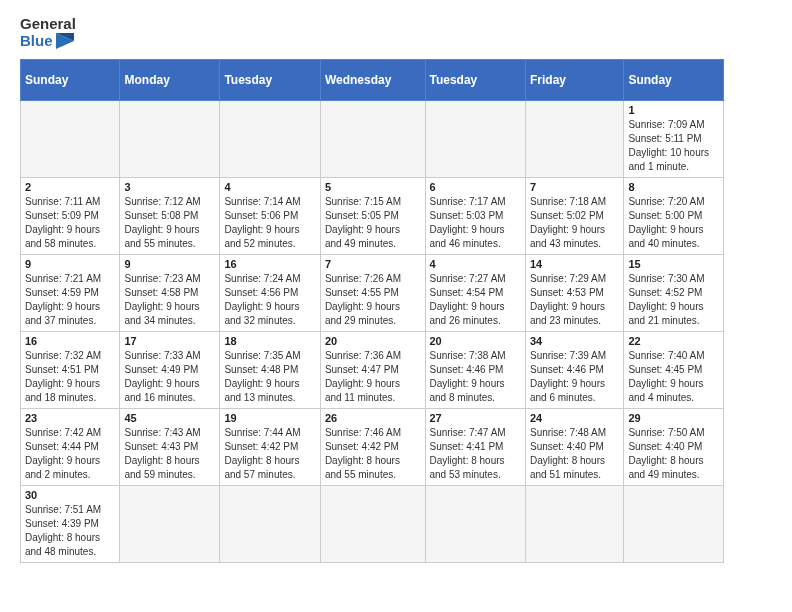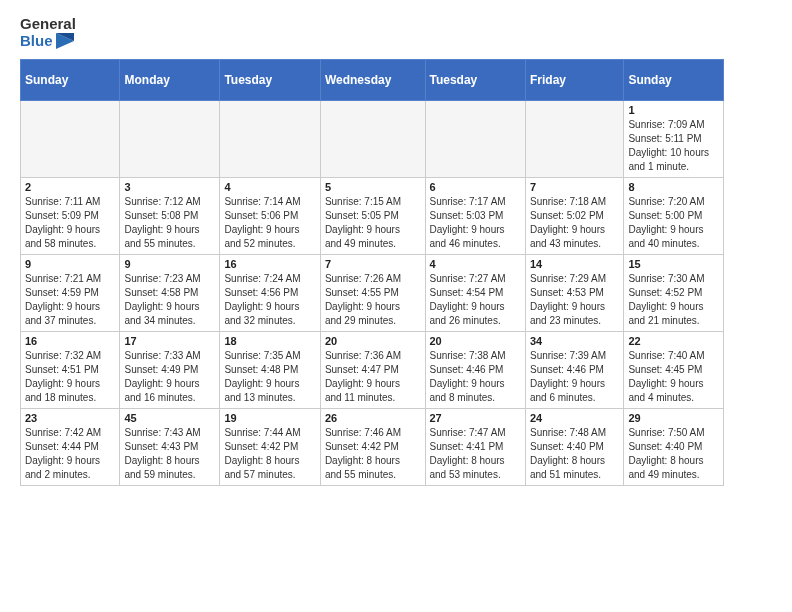"30" tr { html: none -> <tr> <td> <span>30</span> <div>Sunrise: 7:51 AM<br>Sunset: 4:39 PM<br>Daylight: 8 hours<br>and 48 minutes.</div> </td> <td></td> <td></td> <td></td> <td></td> <td></td> <td></td> </tr> }
